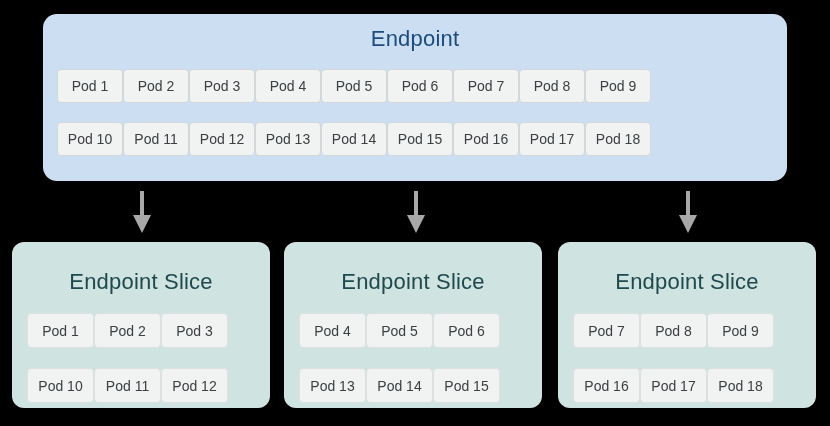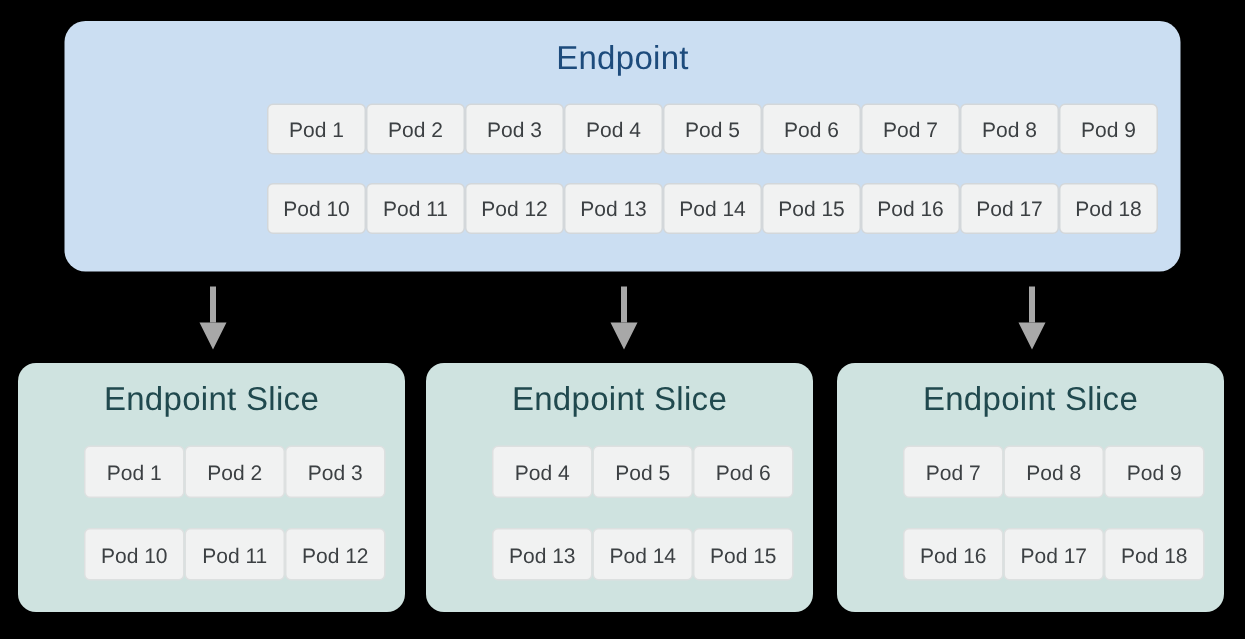"Pod 1" .pod-row { justify-content: flex-end -> flex-start }
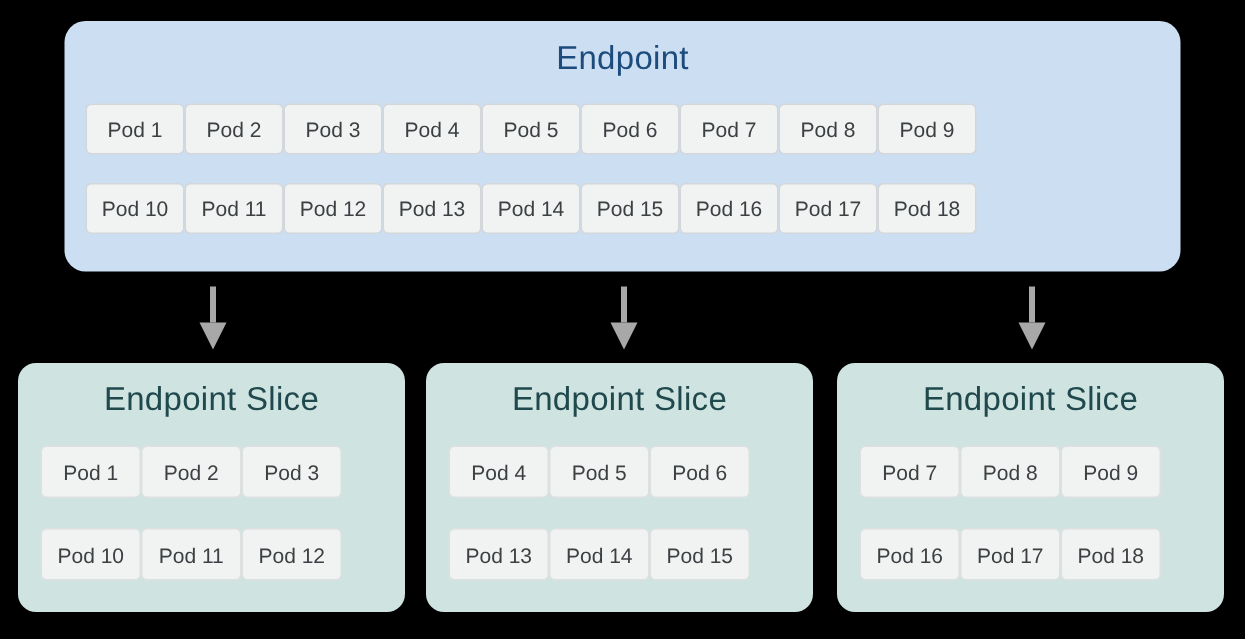"Endpoint Slice" .slice-title { padding-top: 10px -> 26px }
